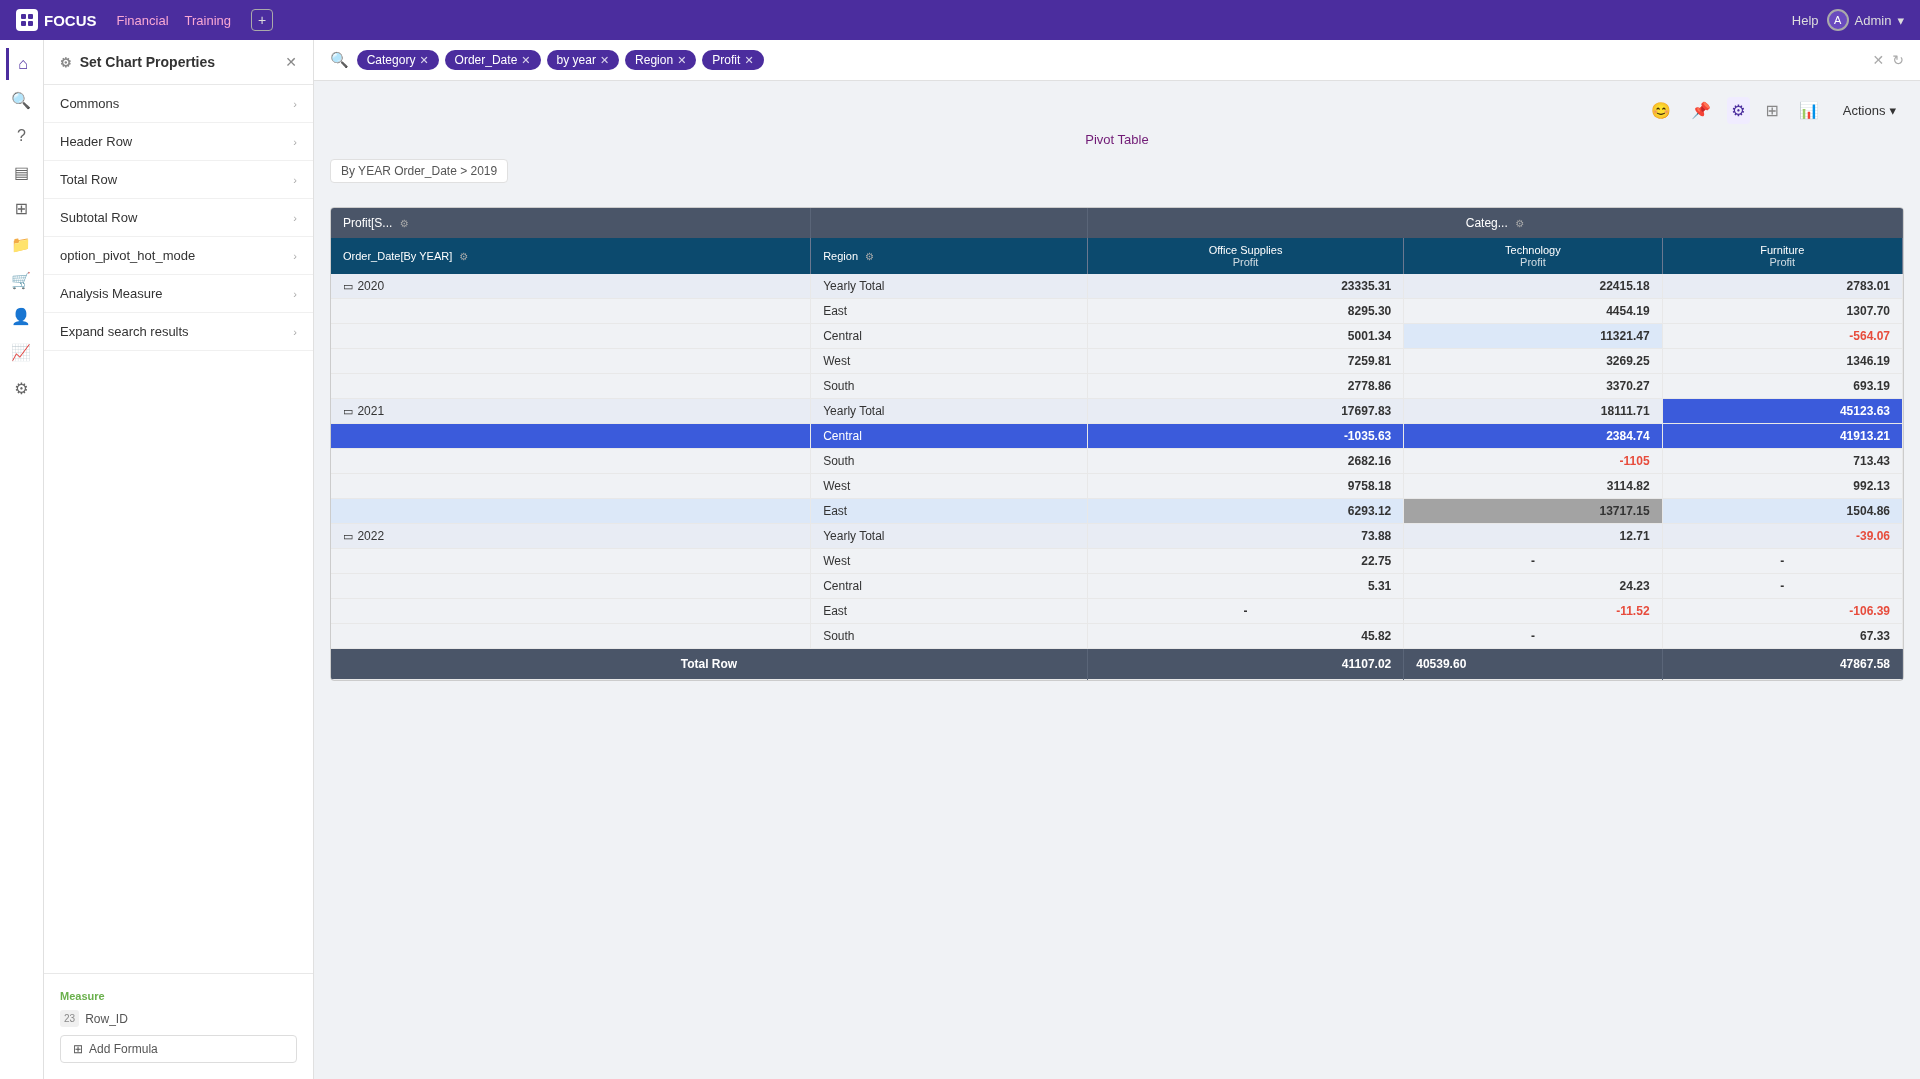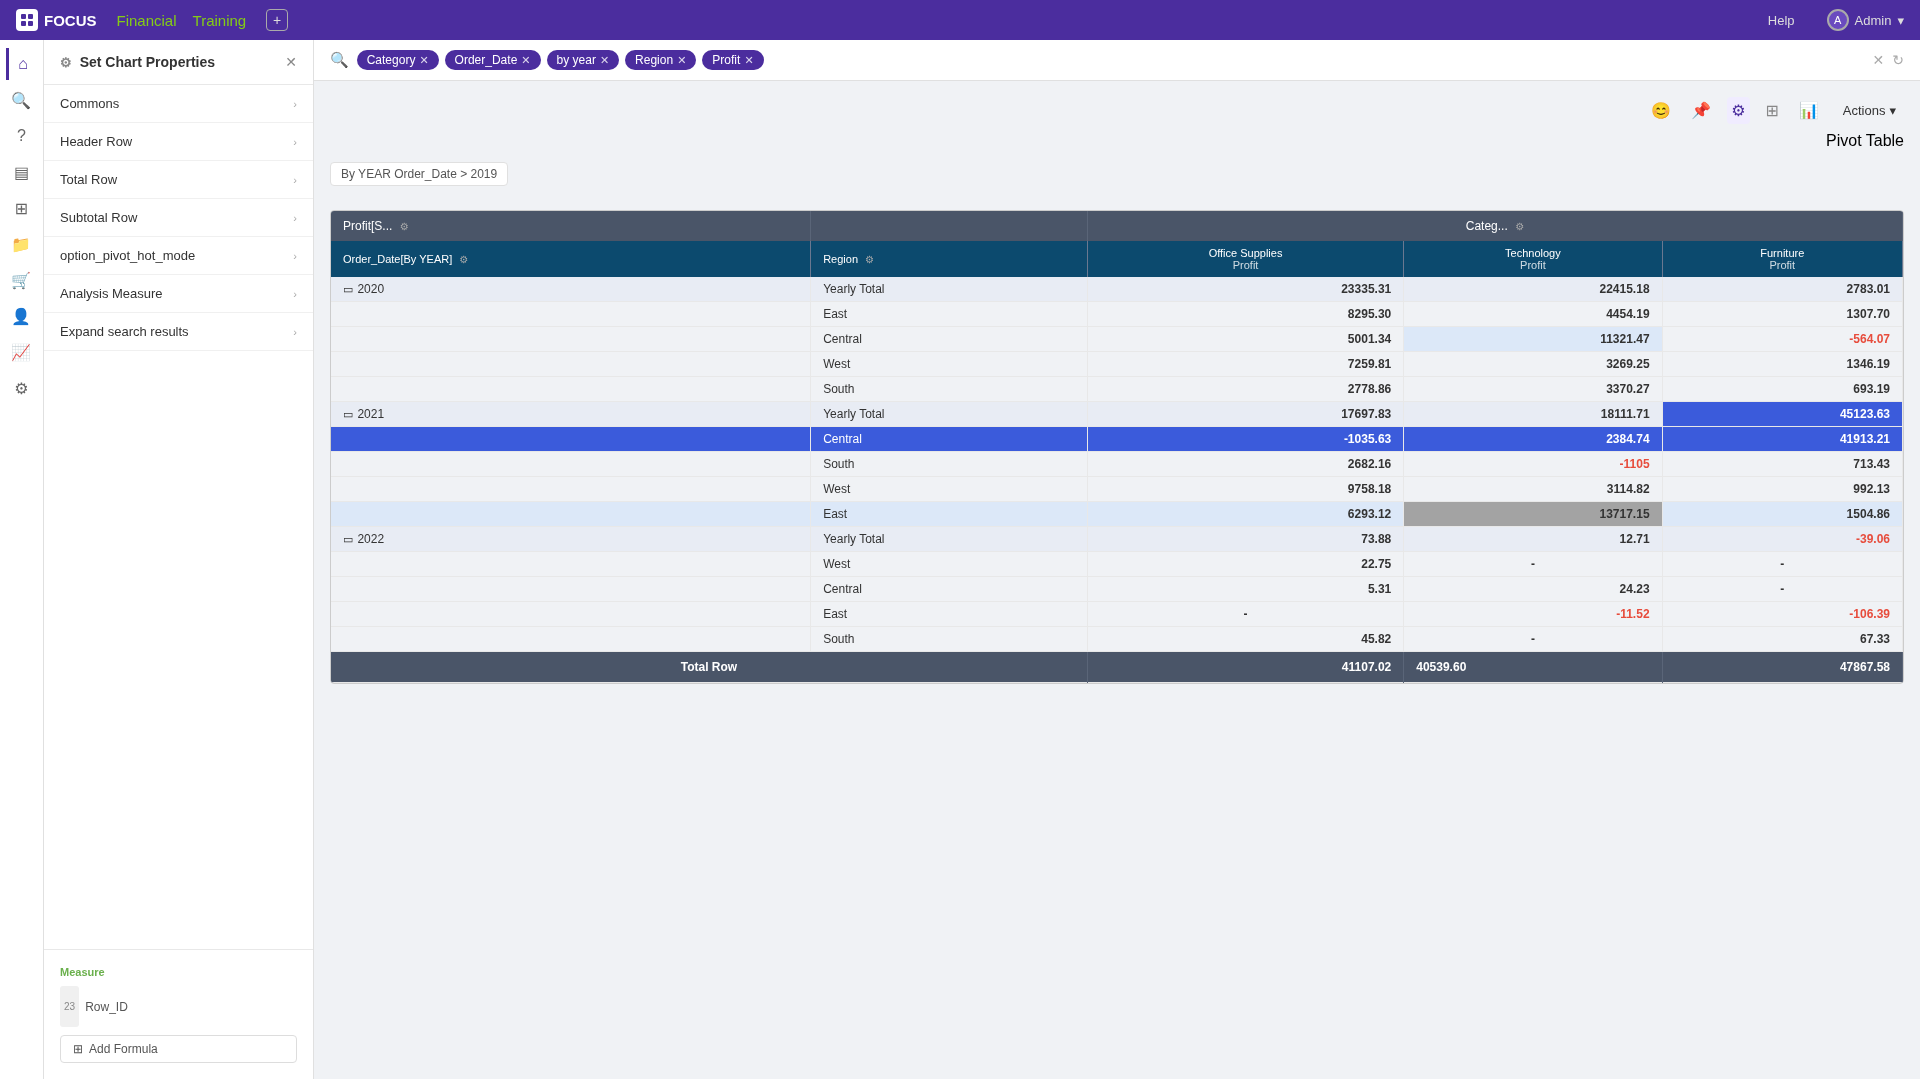"Financial" .top-nav .nav-link { color: #84cc16 -> #f9a8d4; font-size: 15px -> 13px }
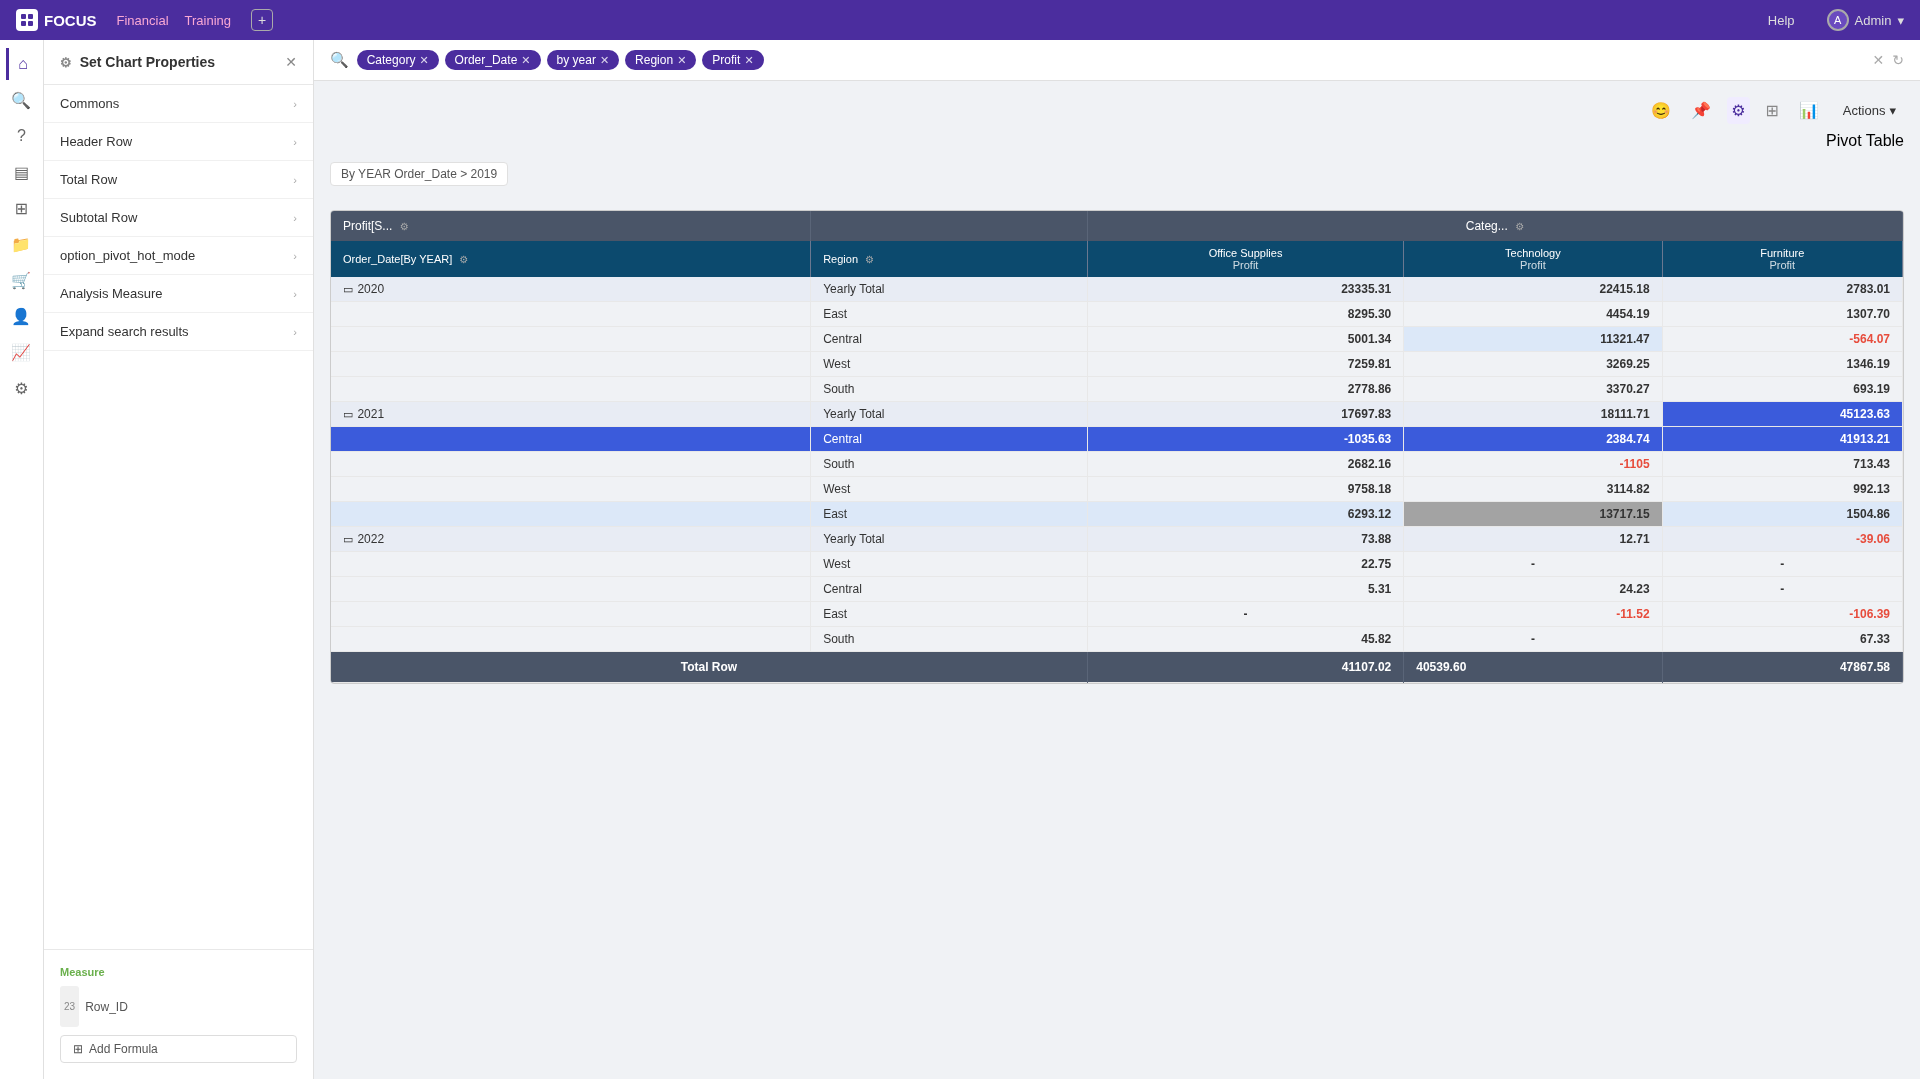"Help" .top-nav .right { gap: 32px -> 8px }
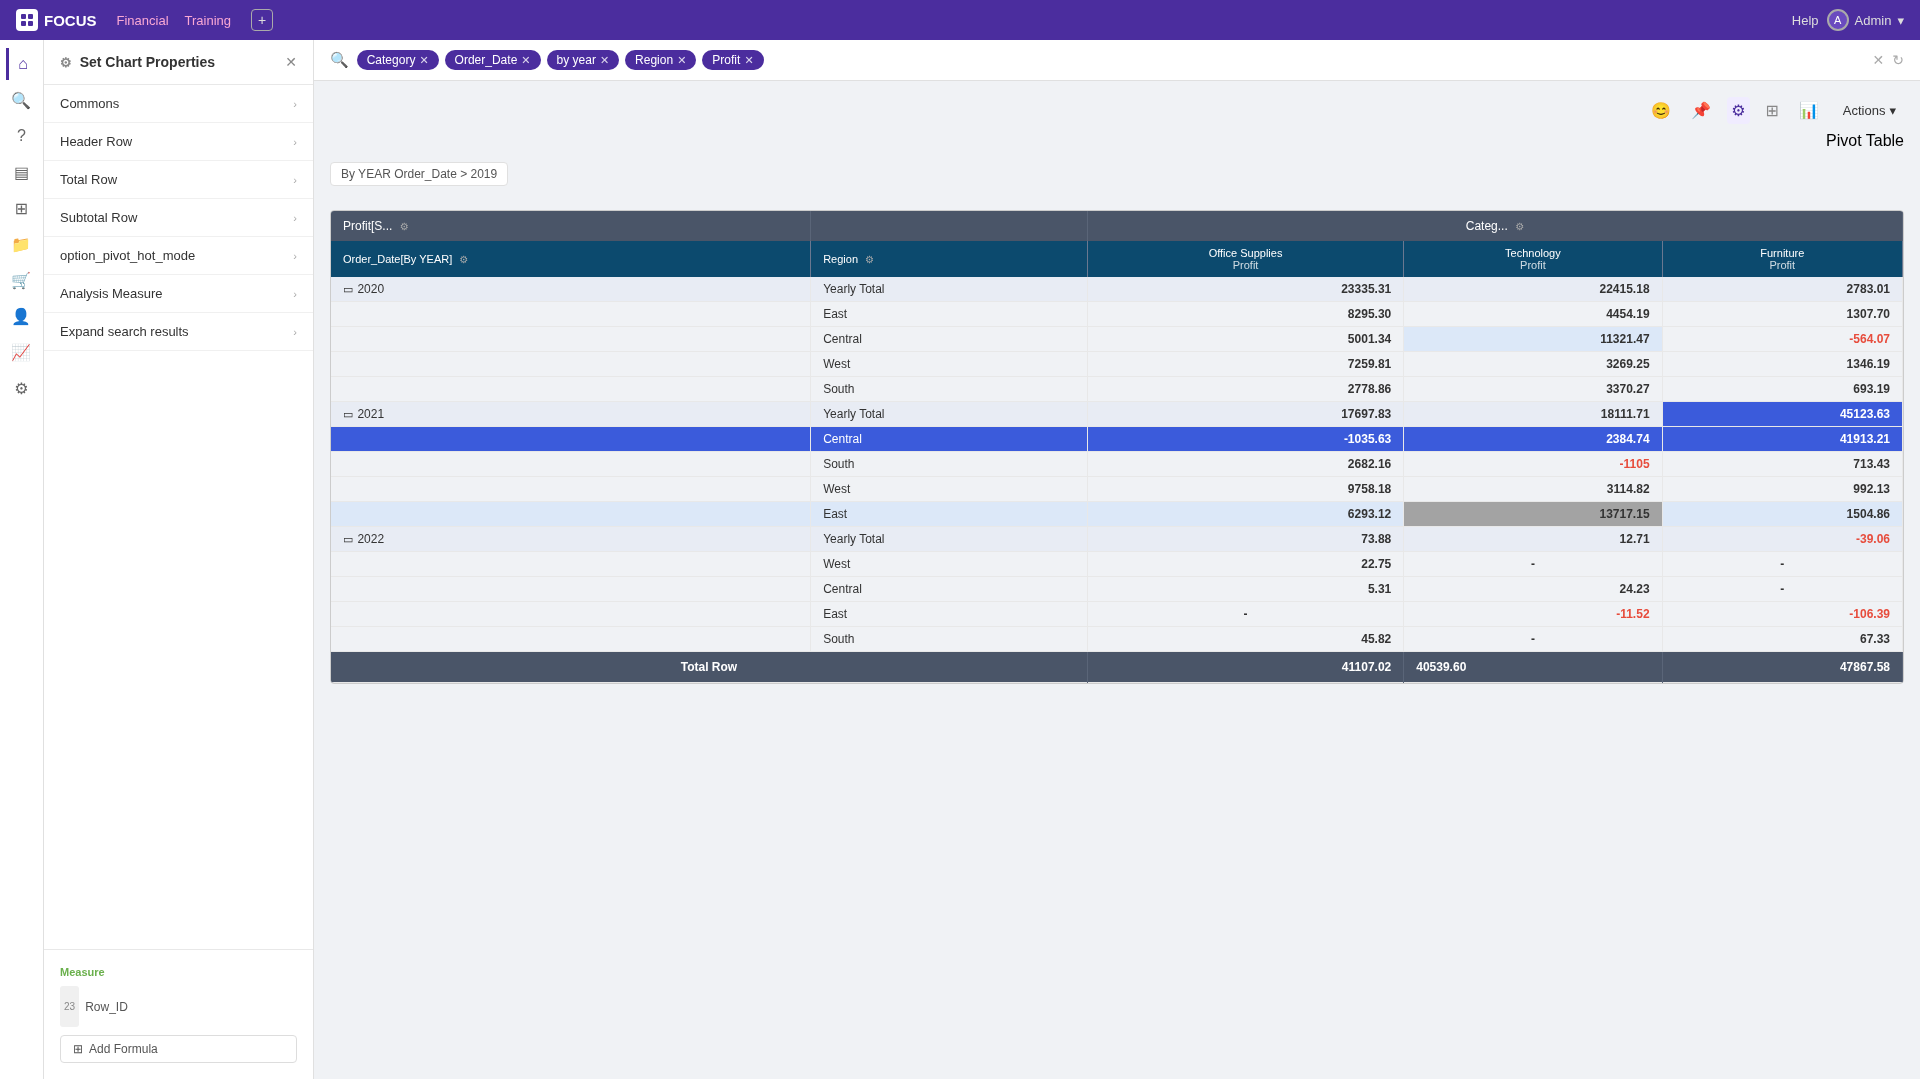"Pivot Table" .viz-title { color: #000000 -> #701a75; font-size: 16px -> 13px; text-align: right -> center }
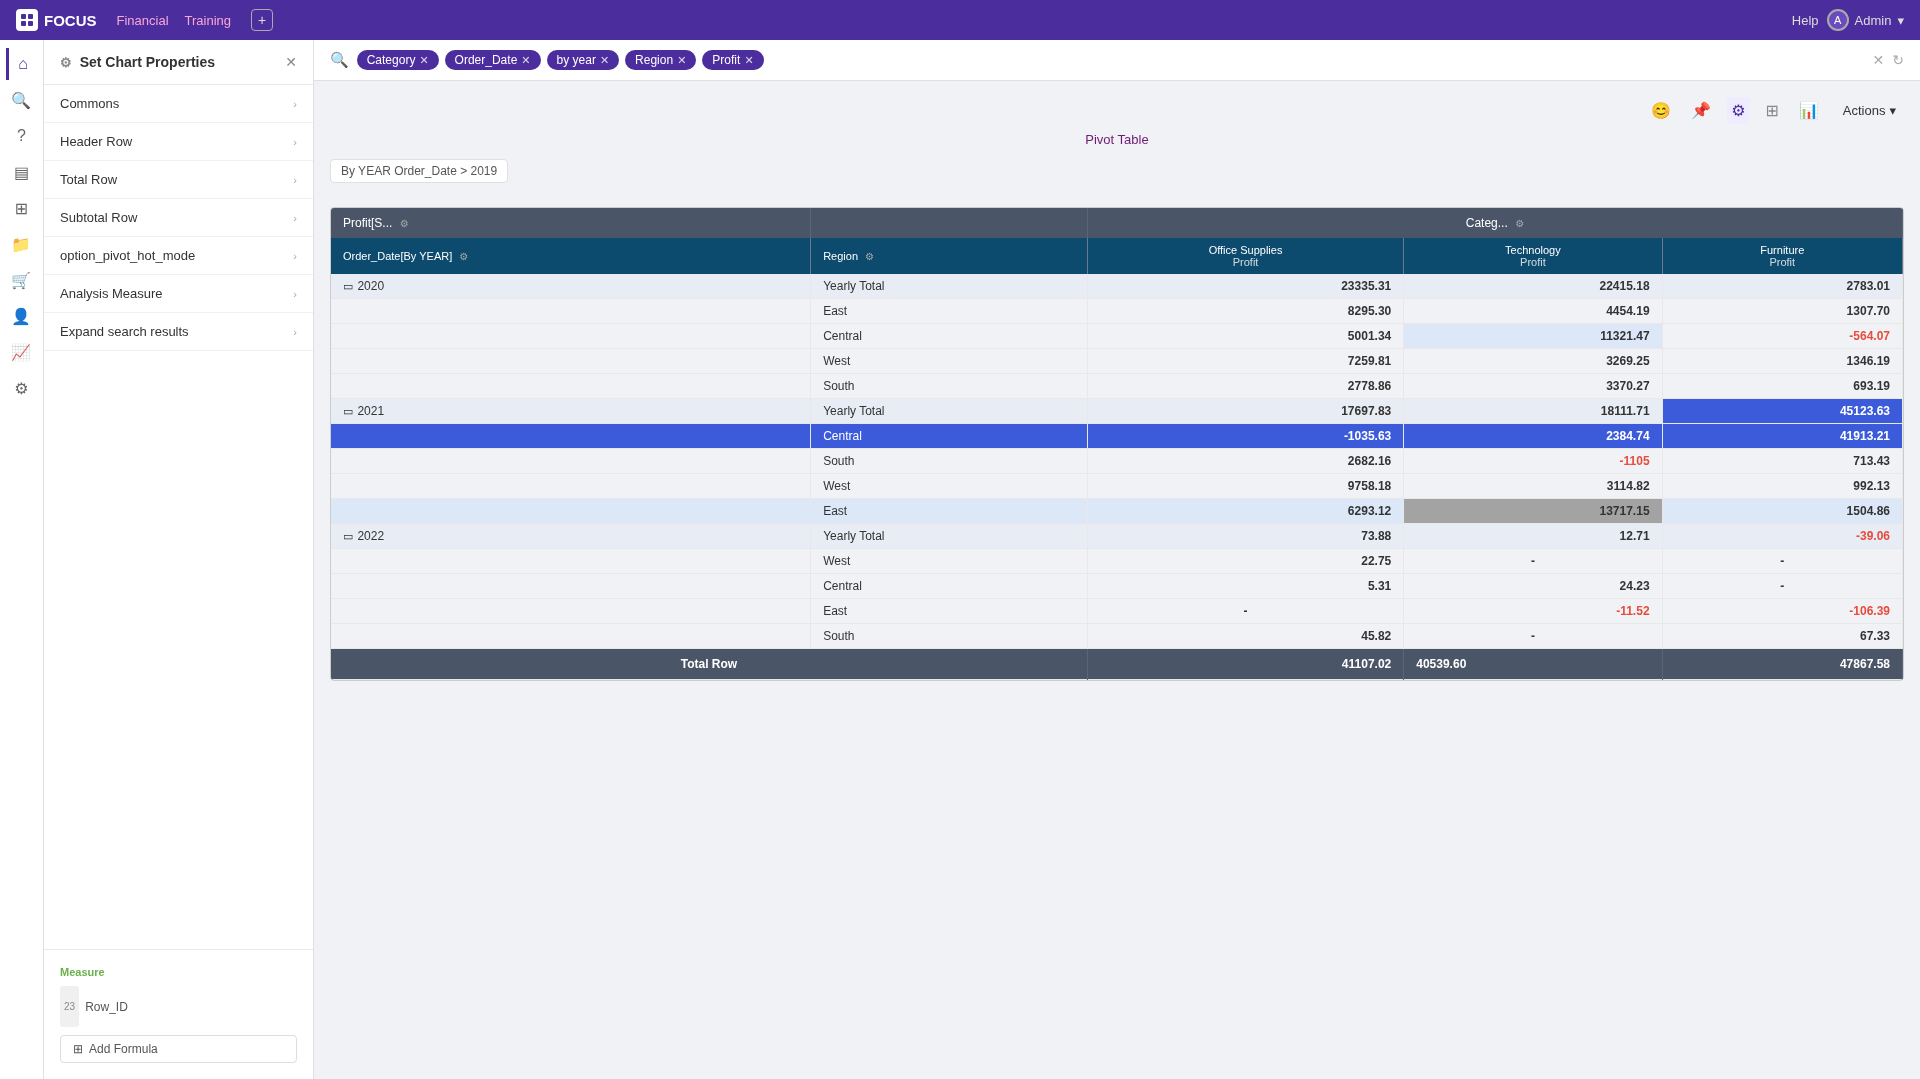"23" .measure-icon { padding: 15px 4px -> 3px 4px }
